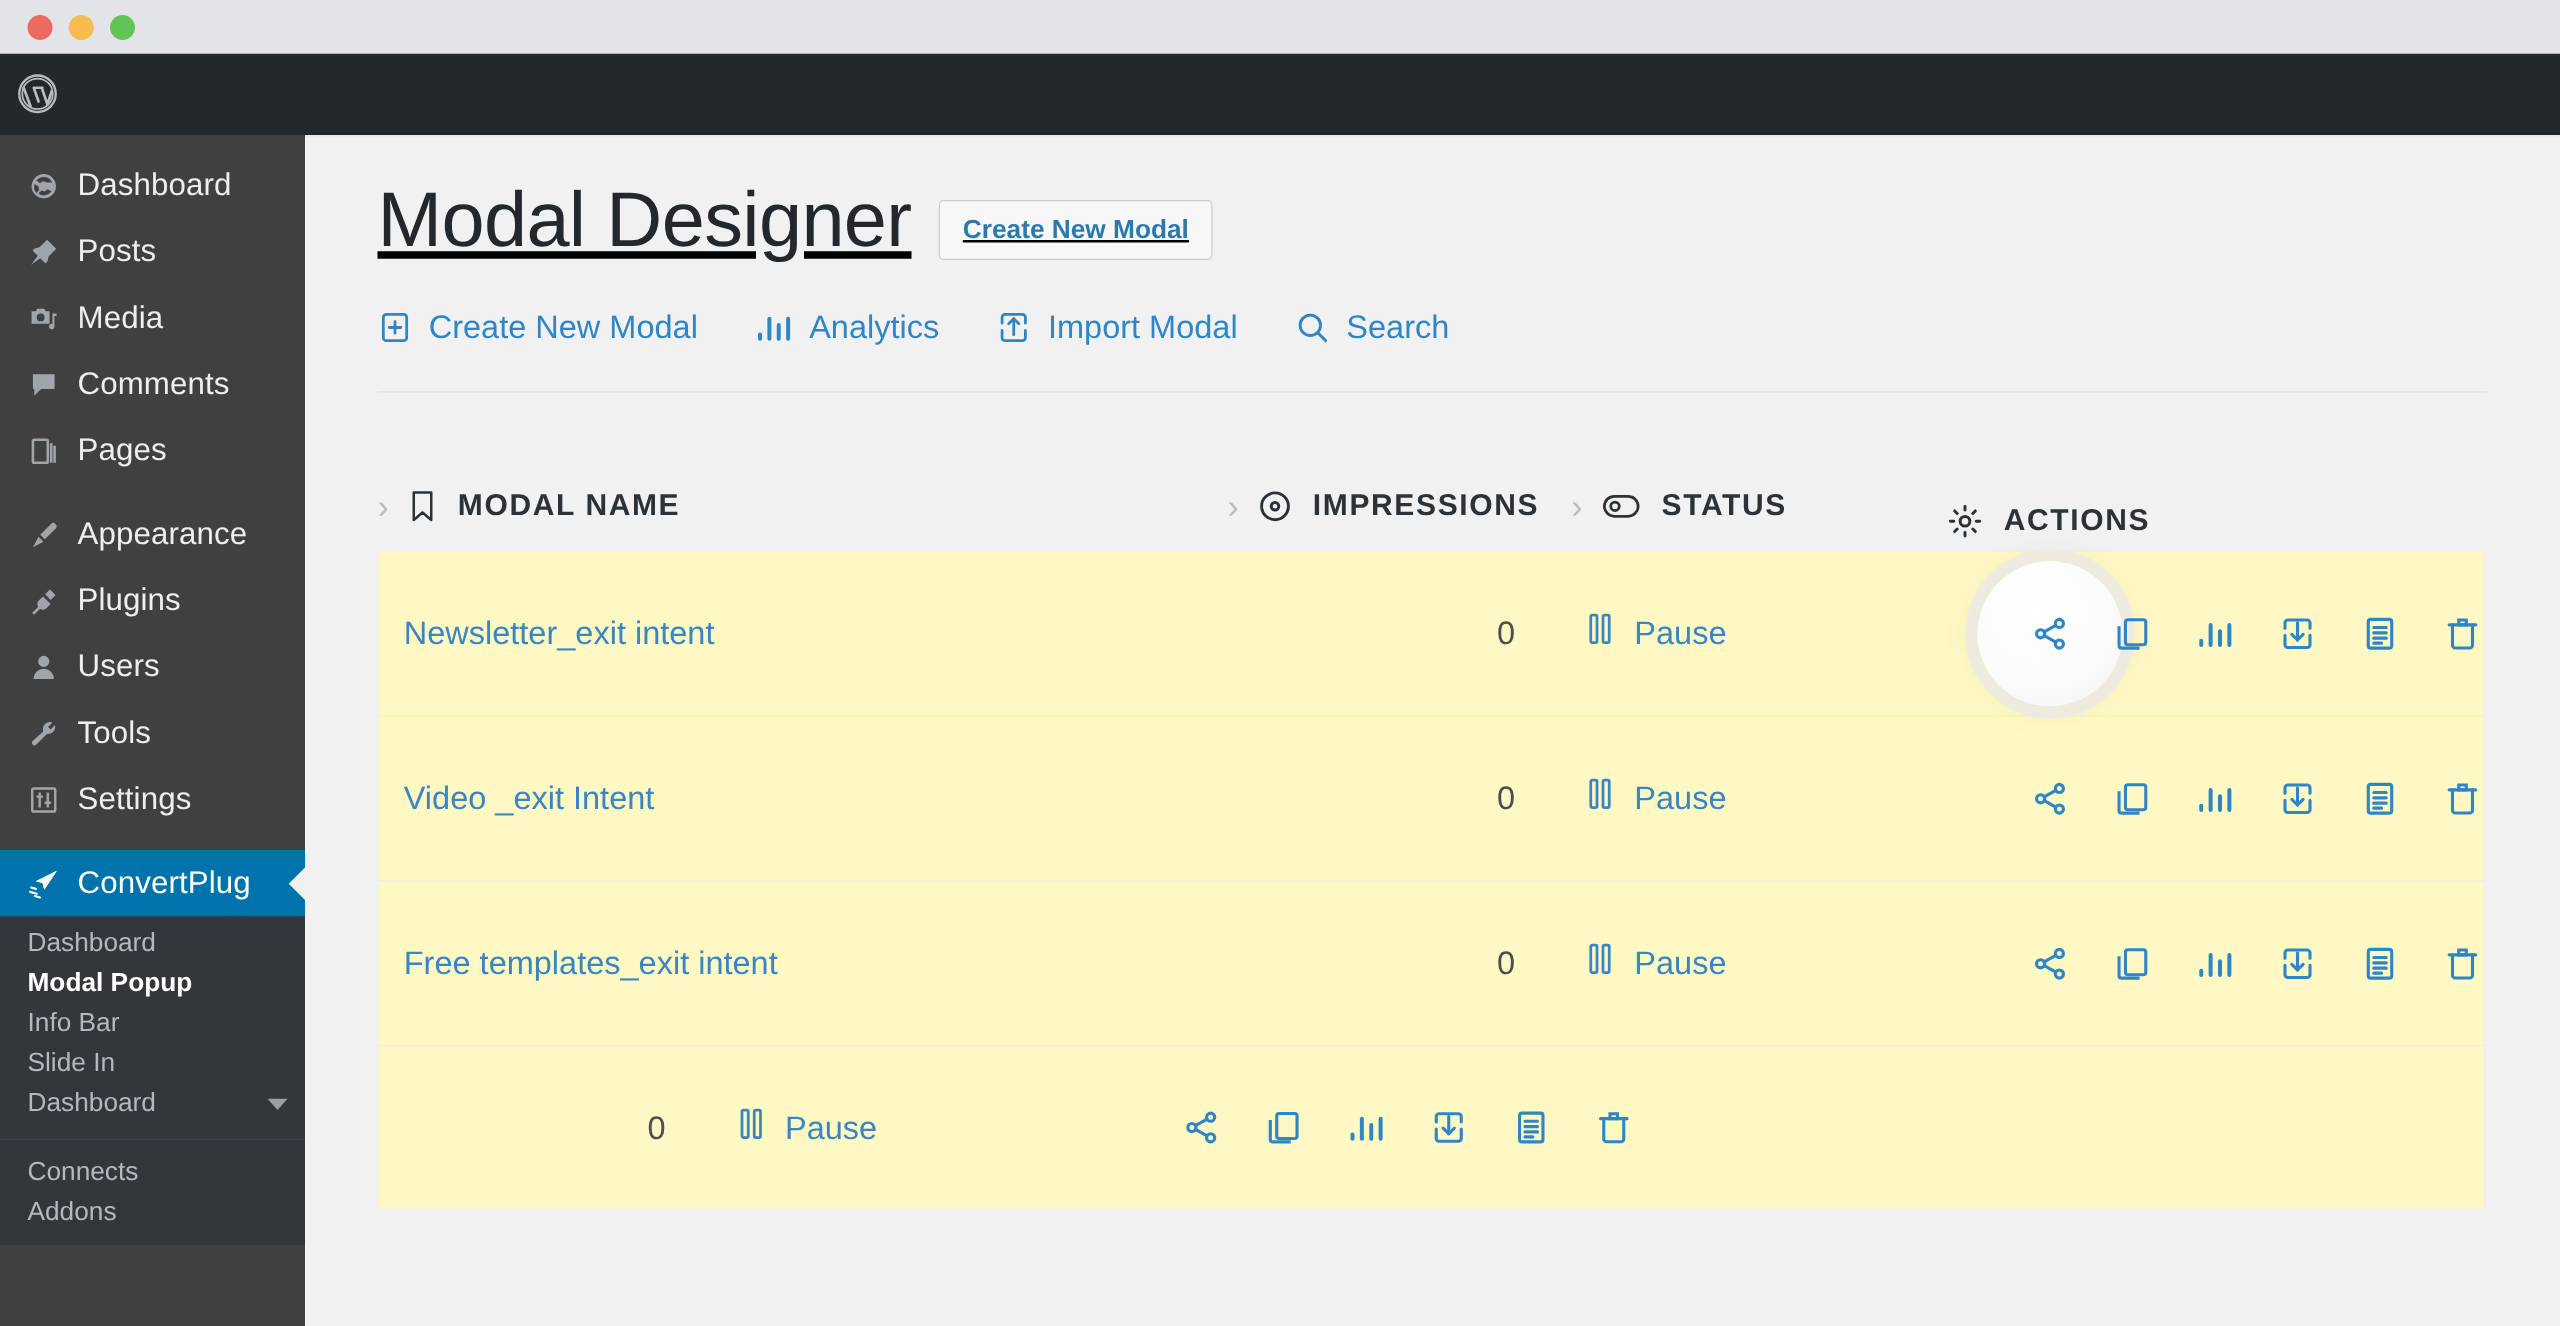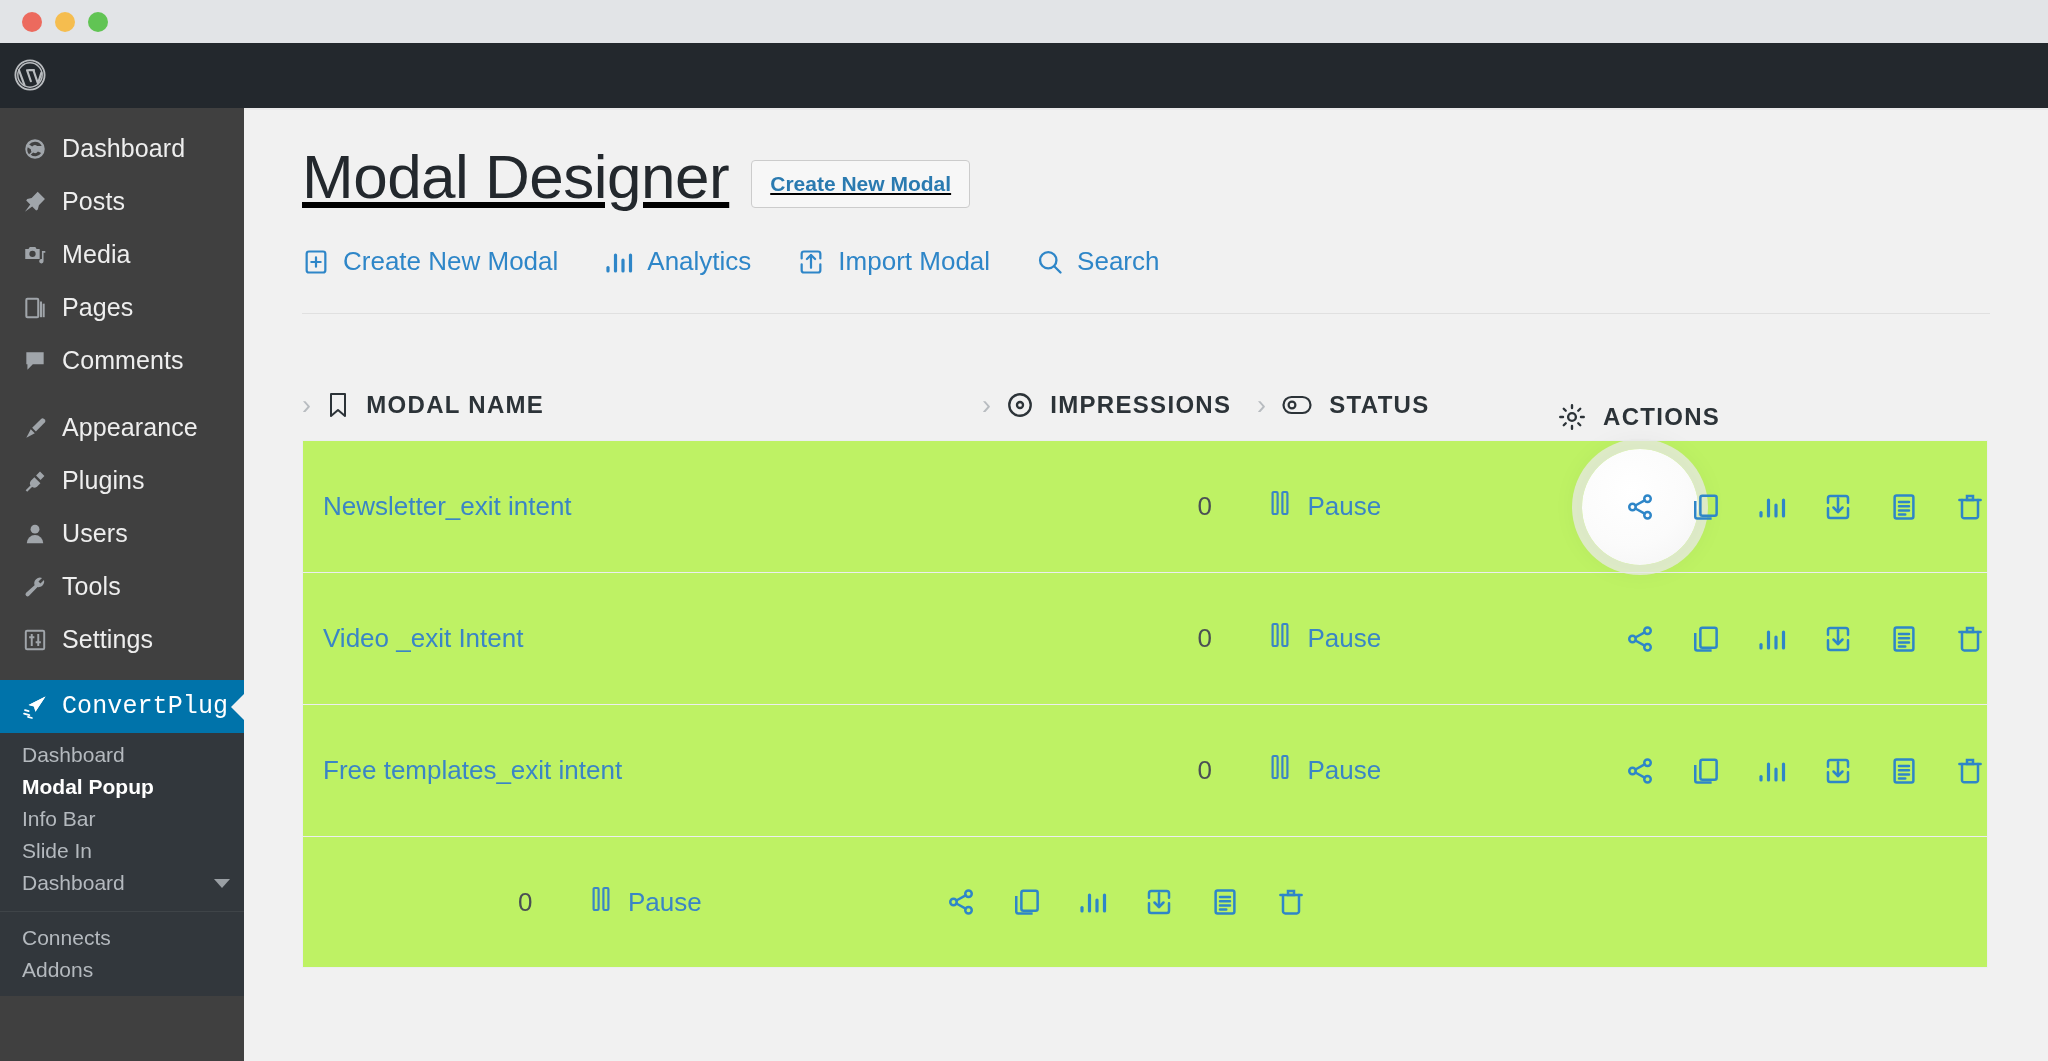"Pages" div.menu-item { order: before "Comments" -> after "Comments" }
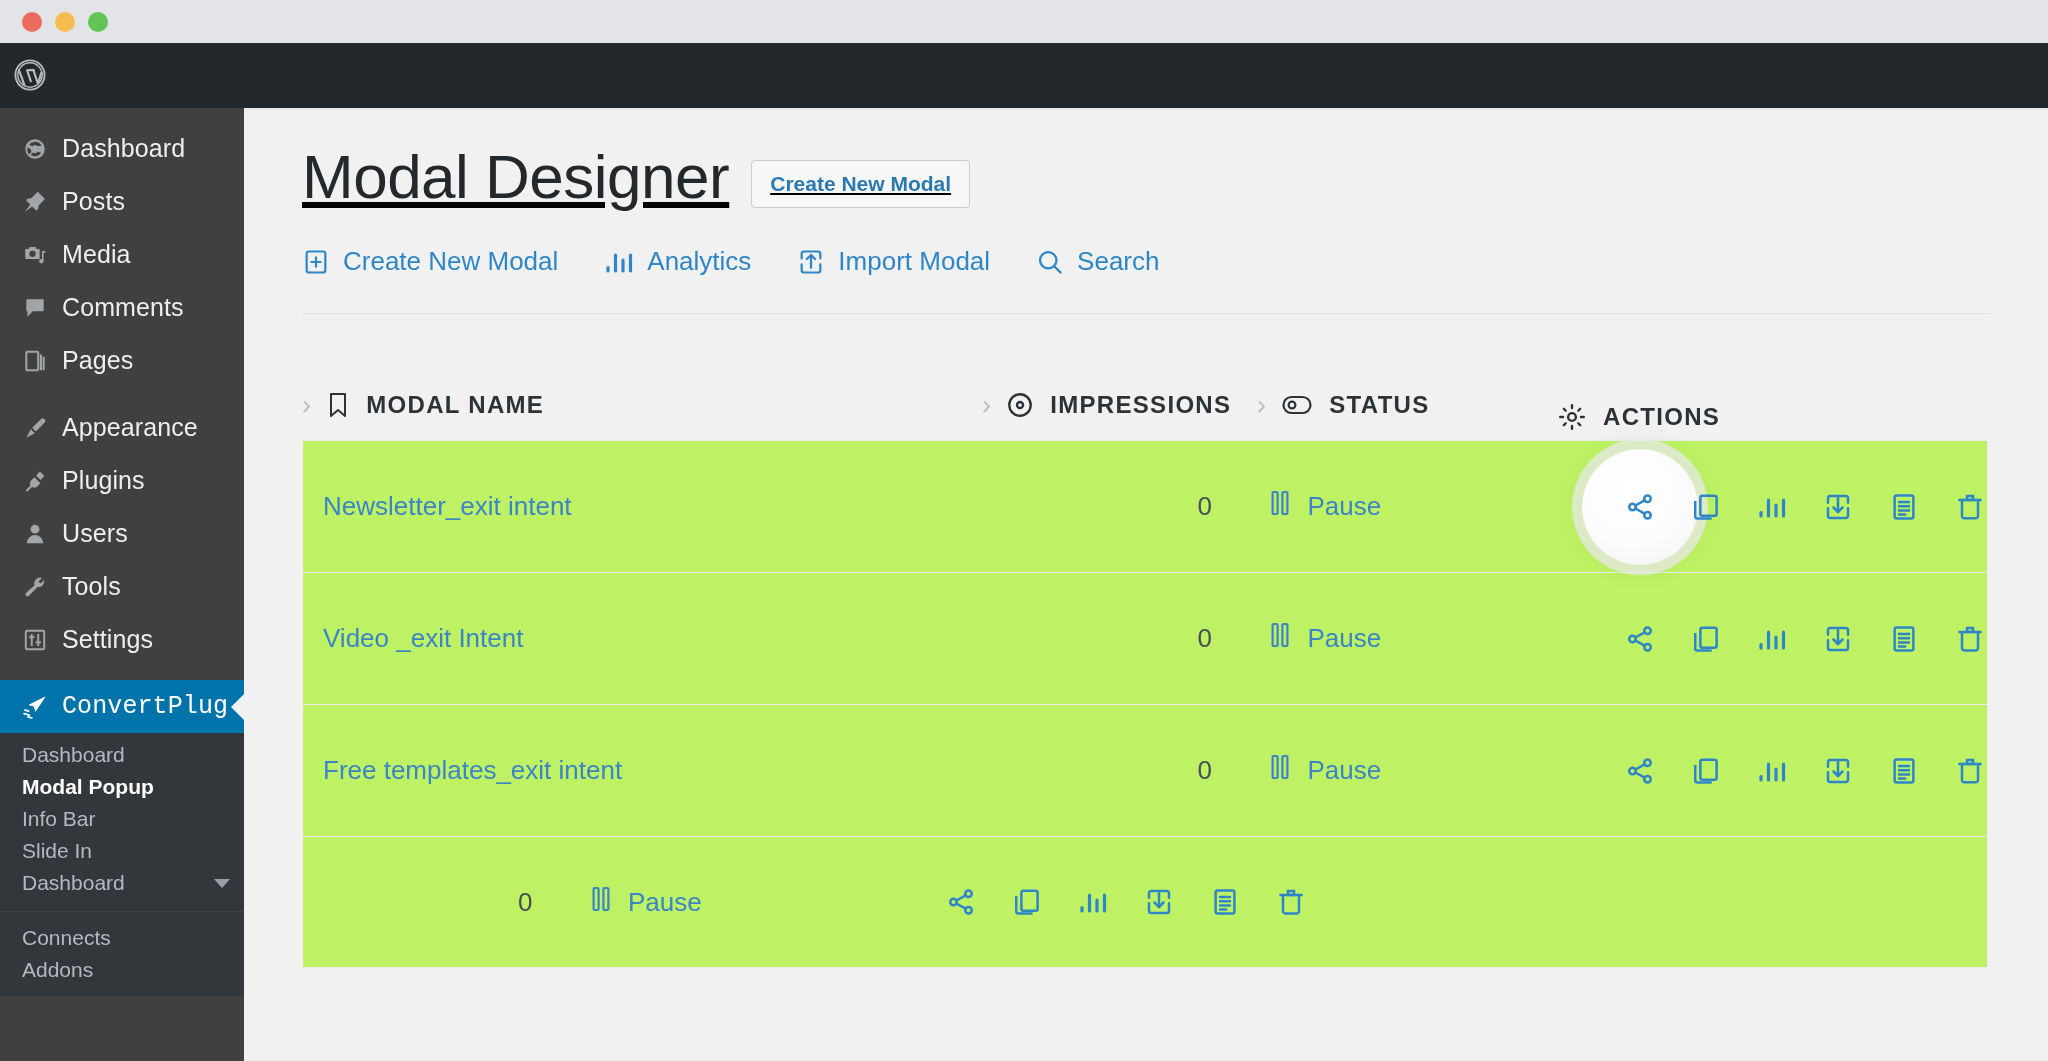"Newsletter_exit intent" .trow { background: #bef264 -> #fef9c3 }
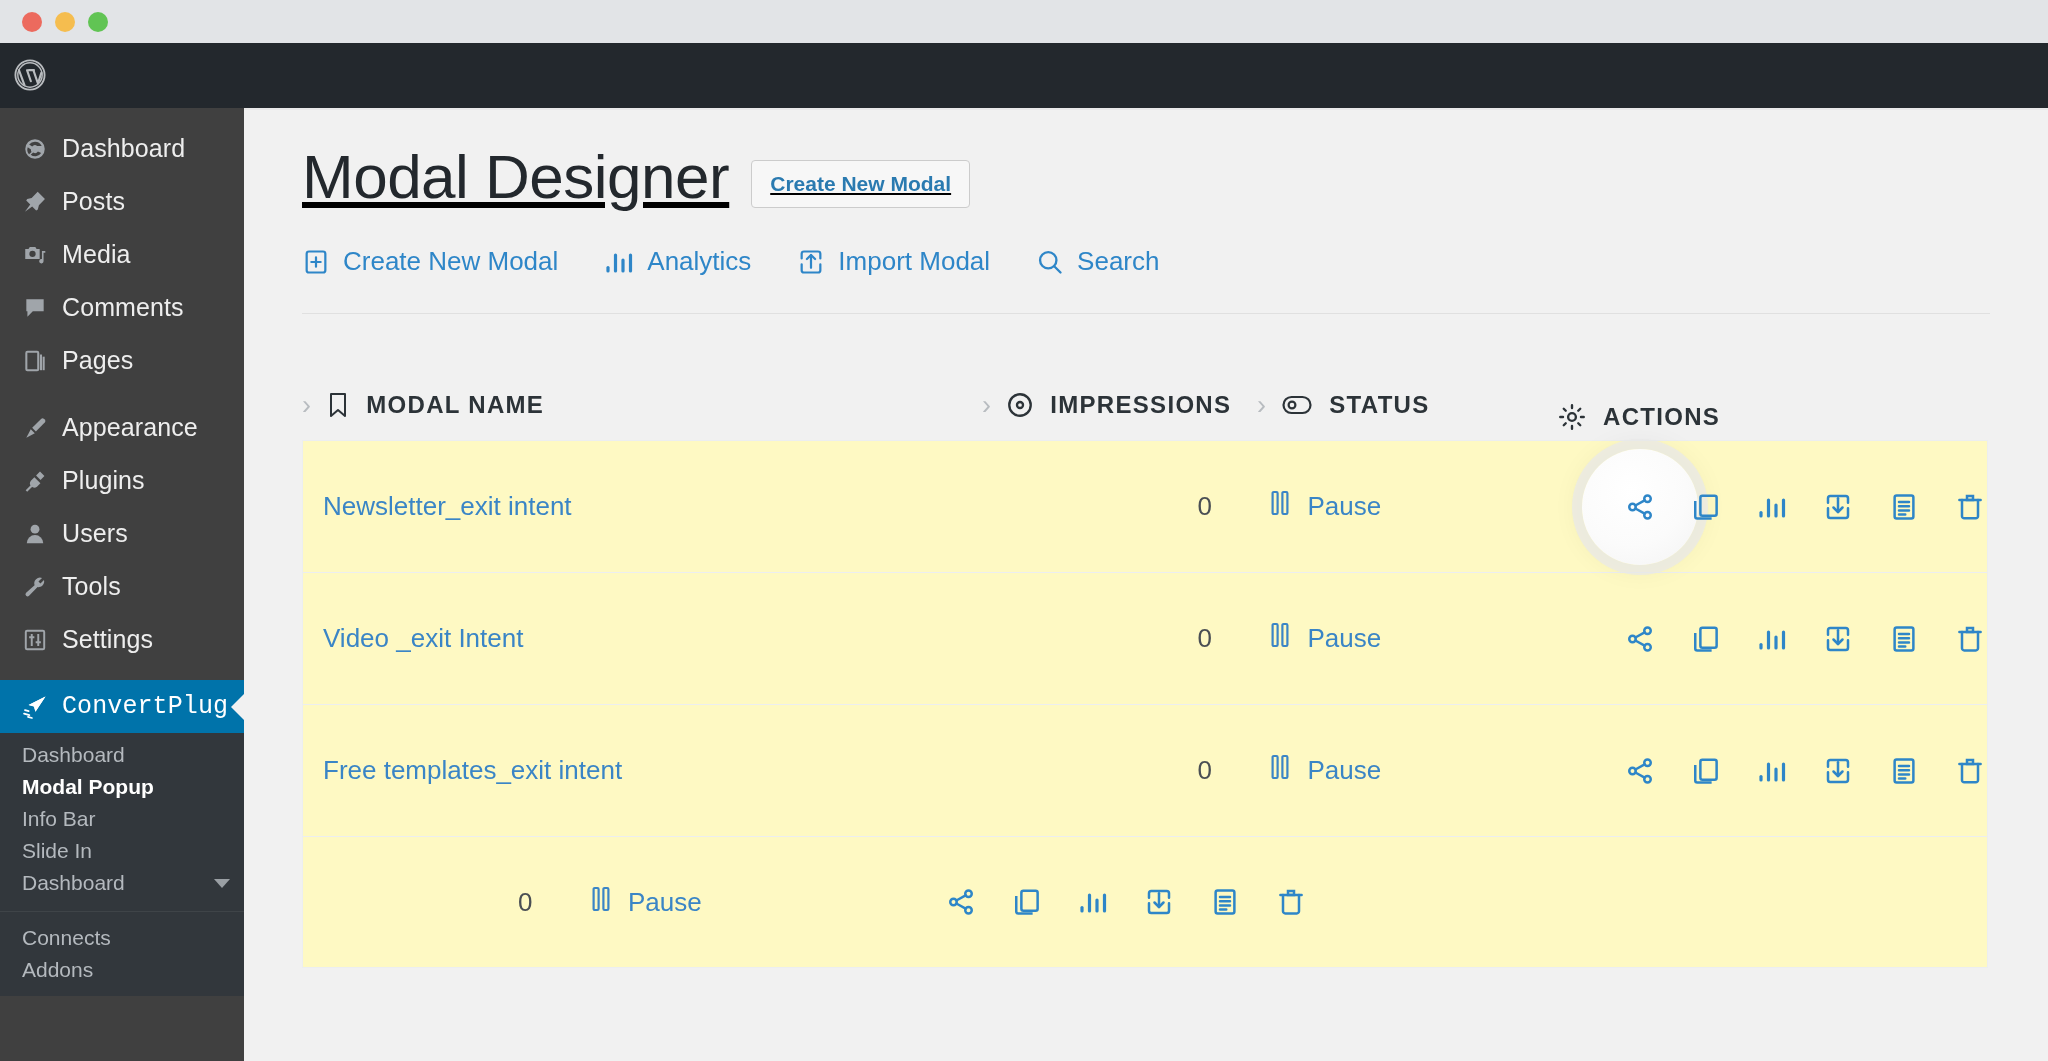"ConvertPlug" .menu-item.current { font-family: Liberation Mono, monospace -> none }
